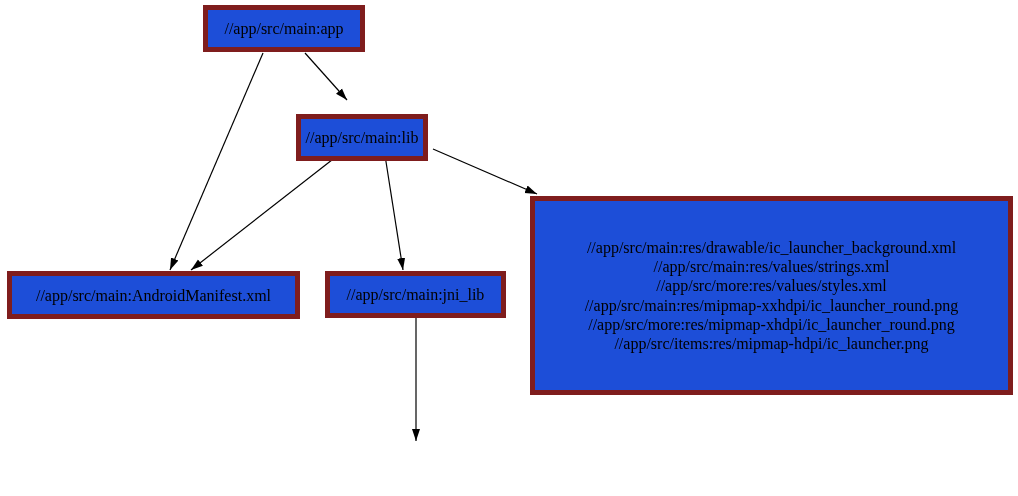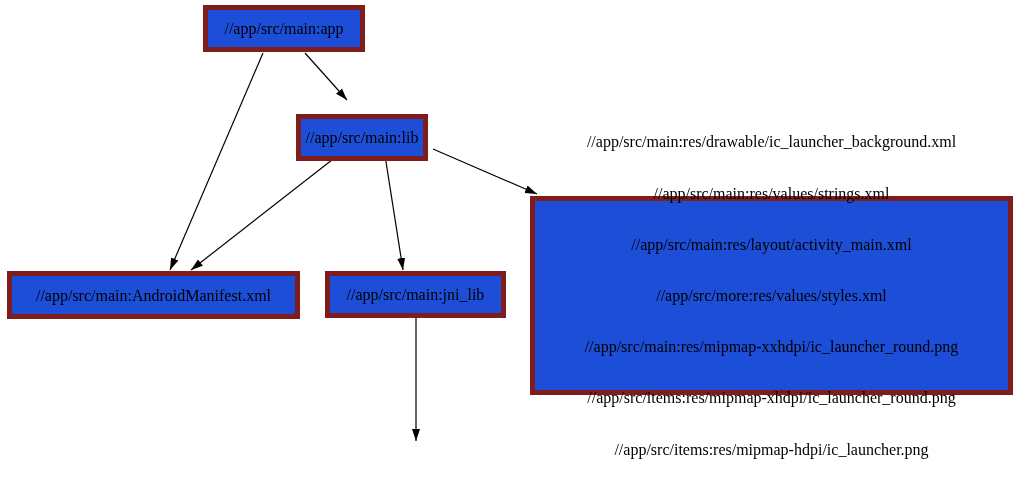"//app/src/main:res/drawable/ic_launcher_" .node.multiline { gap: 32px -> none }
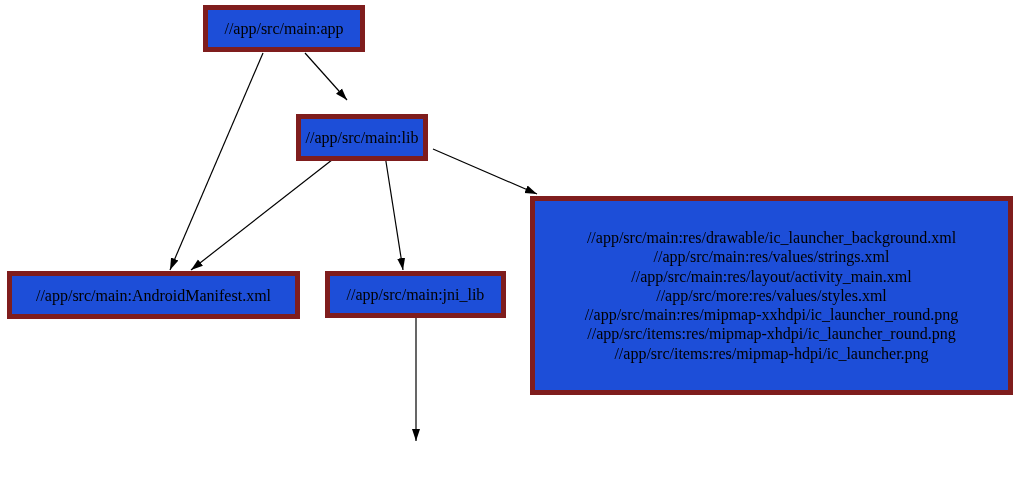"//app/src/main:res/layout/activity_main." span.res-line { html: <span>//app/src/main:res/layout/activity_main.xml</span> -> none }
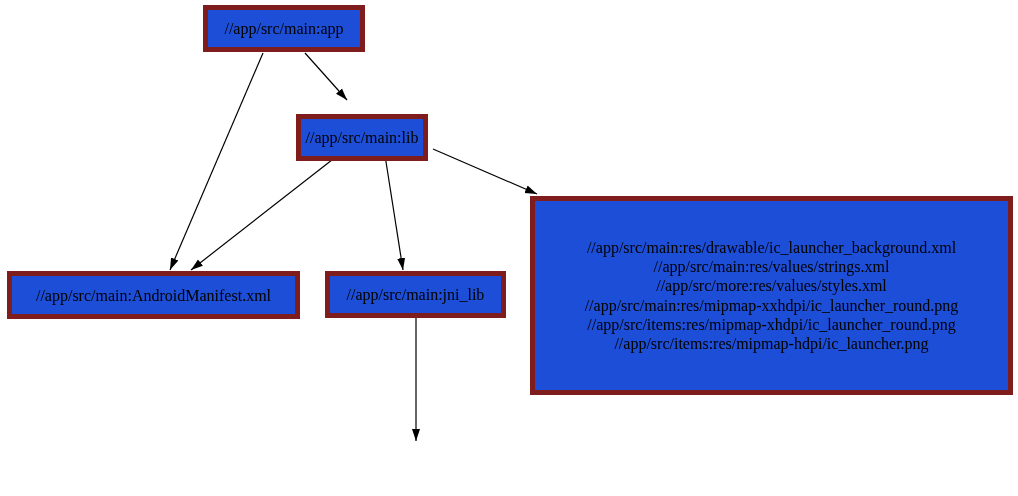"//app/src/items:res/mipmap-xhdpi/ic_laun" span.res-line { text: //app/src/items:res/mipmap-xhdpi/ic -> //app/src/more:res/mipmap-xhdpi/ic }
